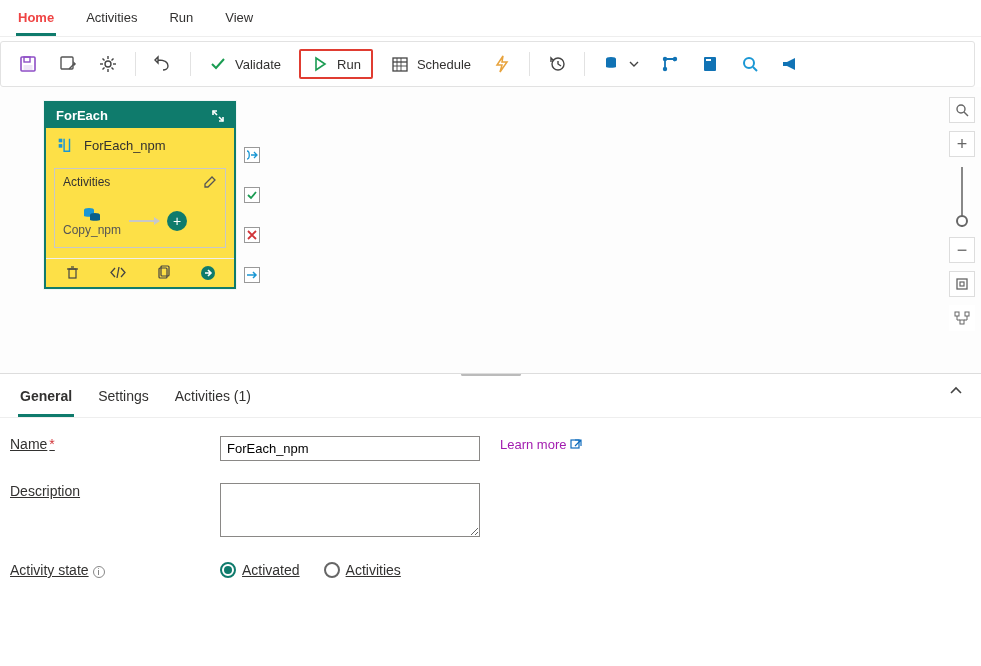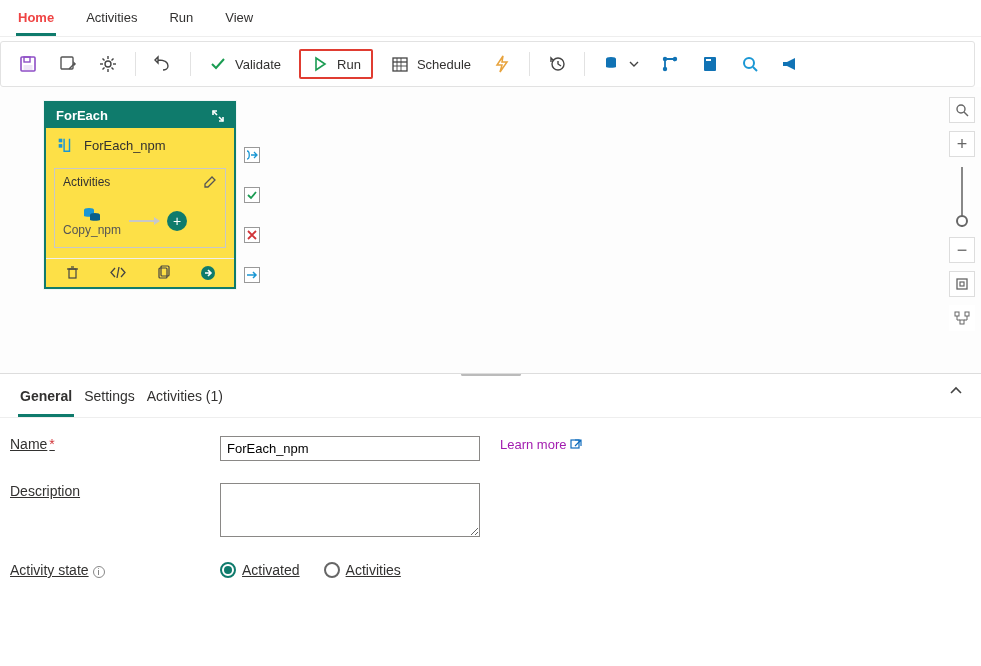"General" .ptabs { gap: 8px -> 22px }
